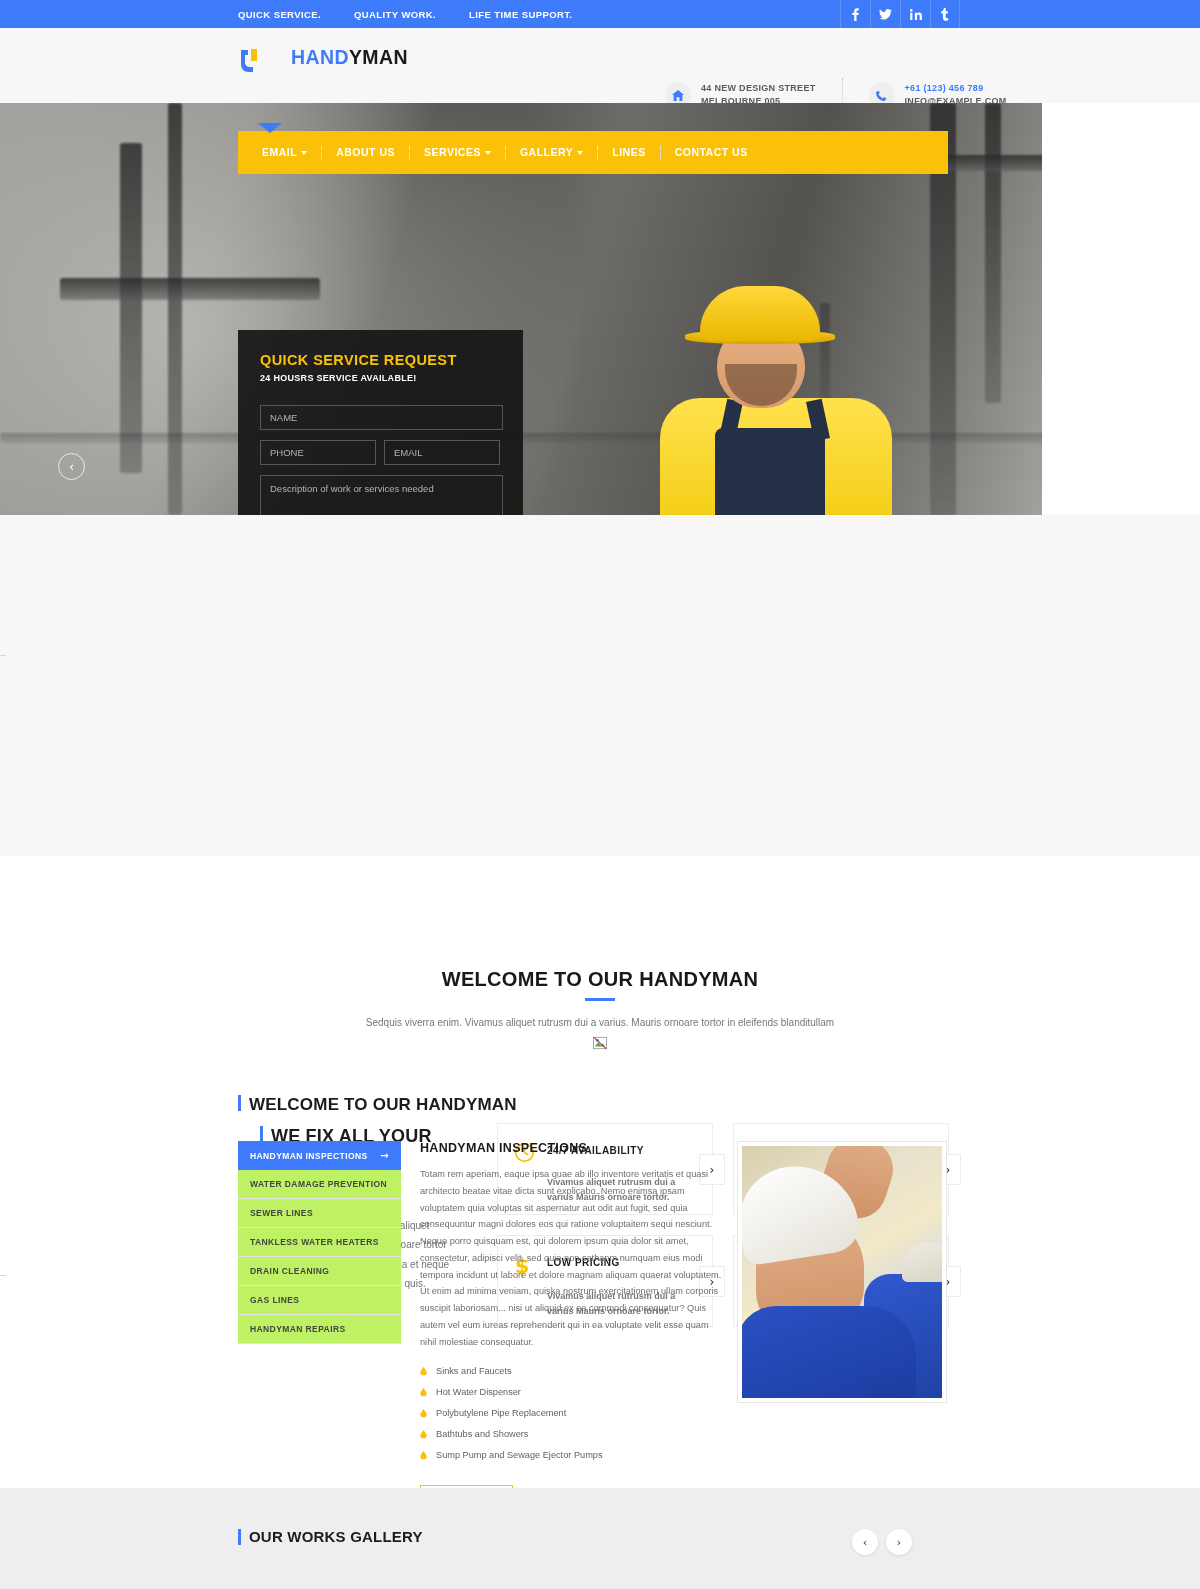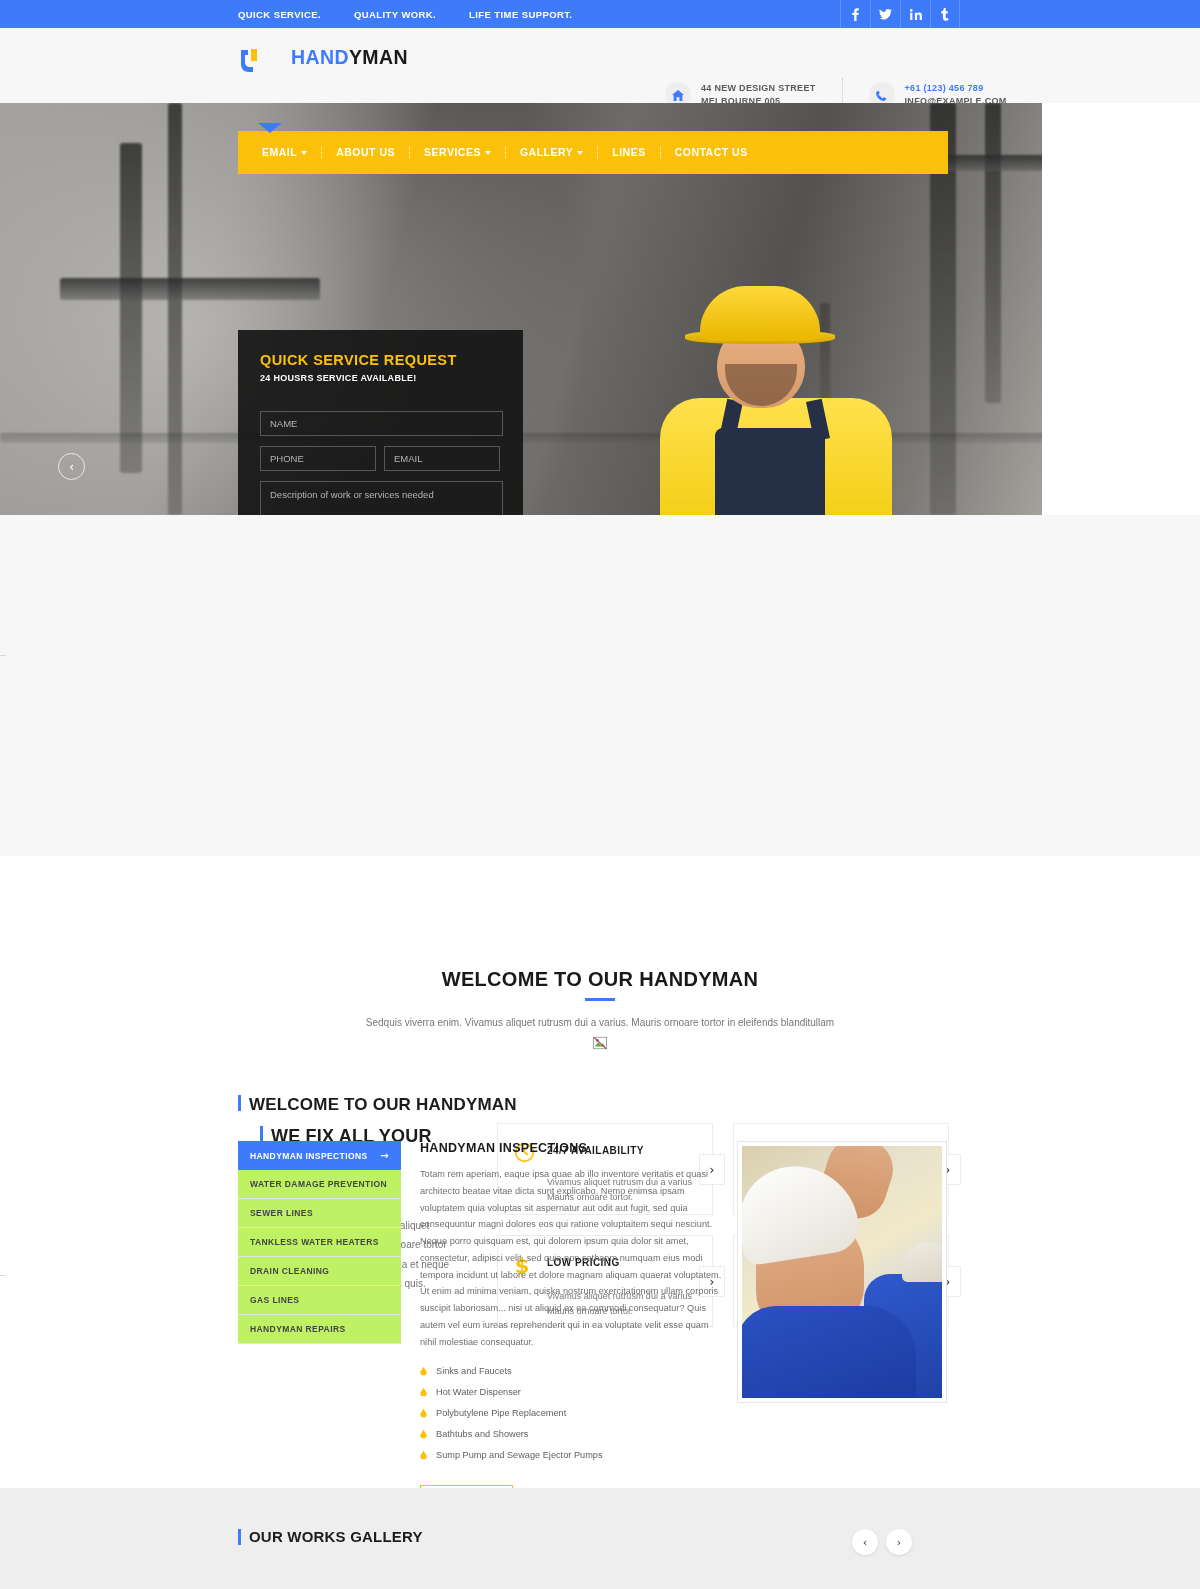"24 HOUSRS SERVICE AVAILABLE!" .qform .sub { margin-bottom: 28px -> 22px }
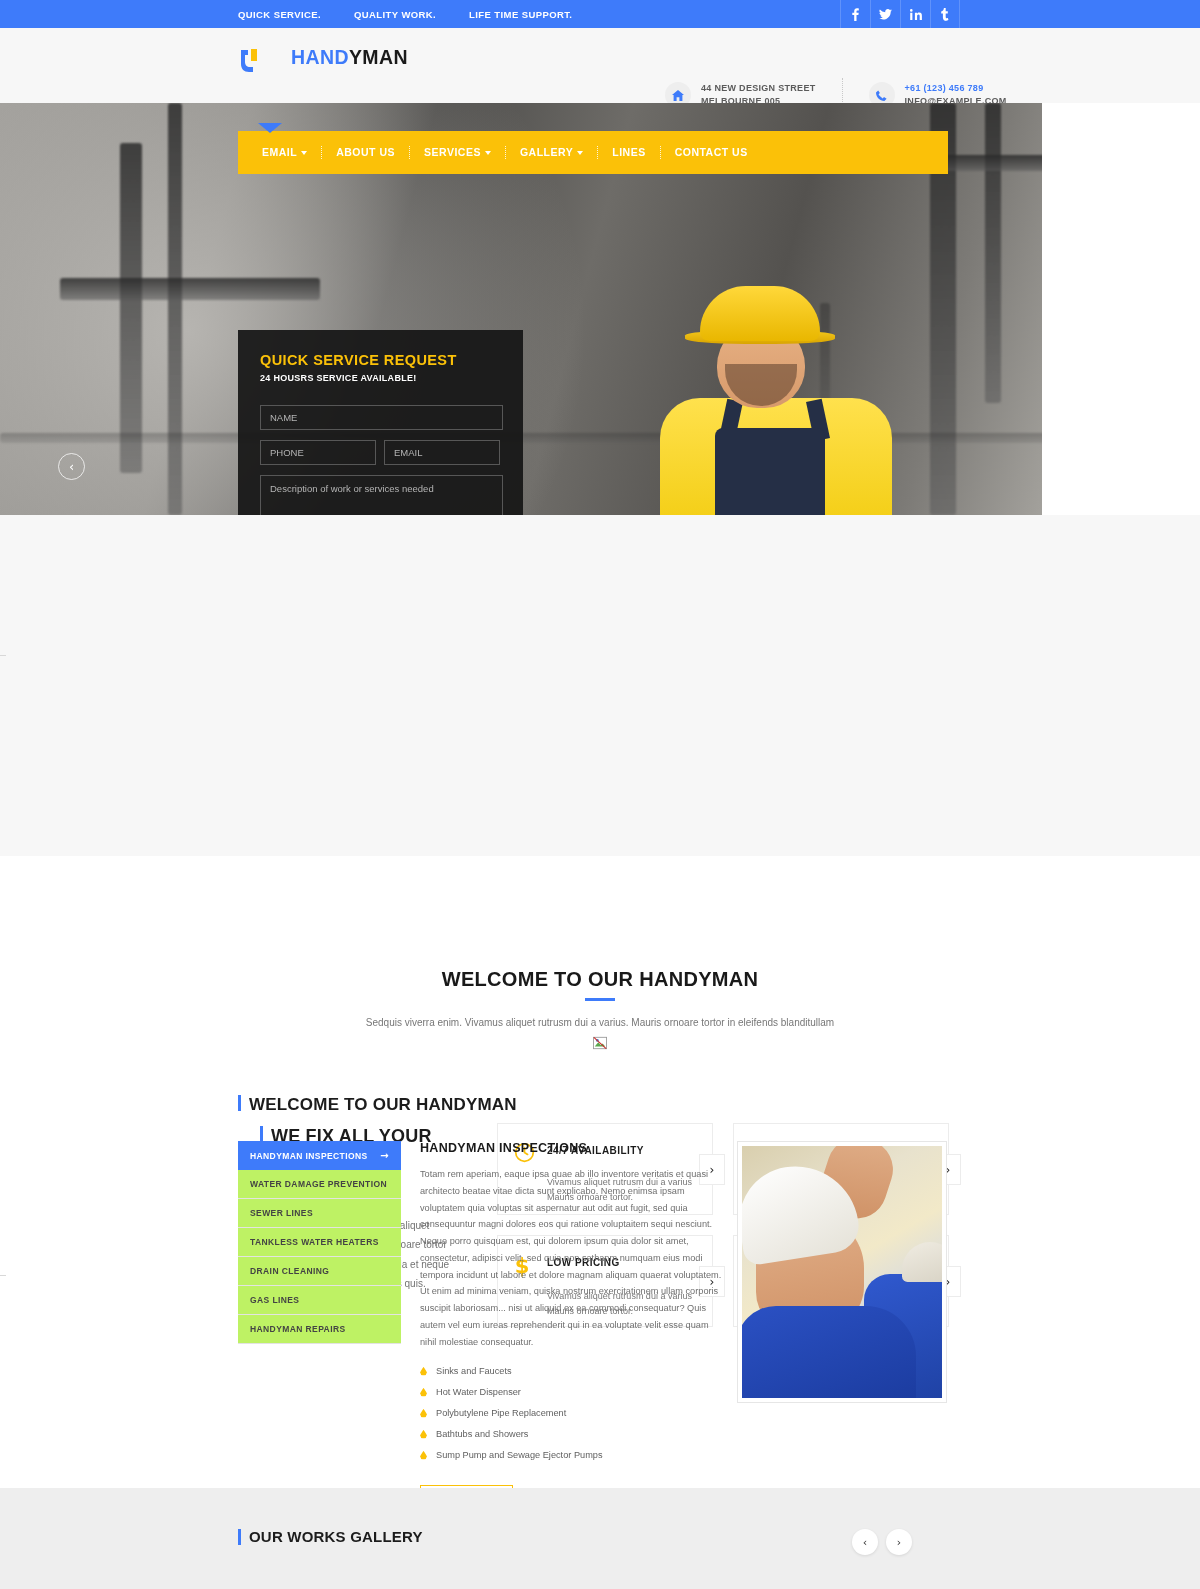"Vivamus aliquet rutrusm dui a" .card p { font-weight: none -> bold }
